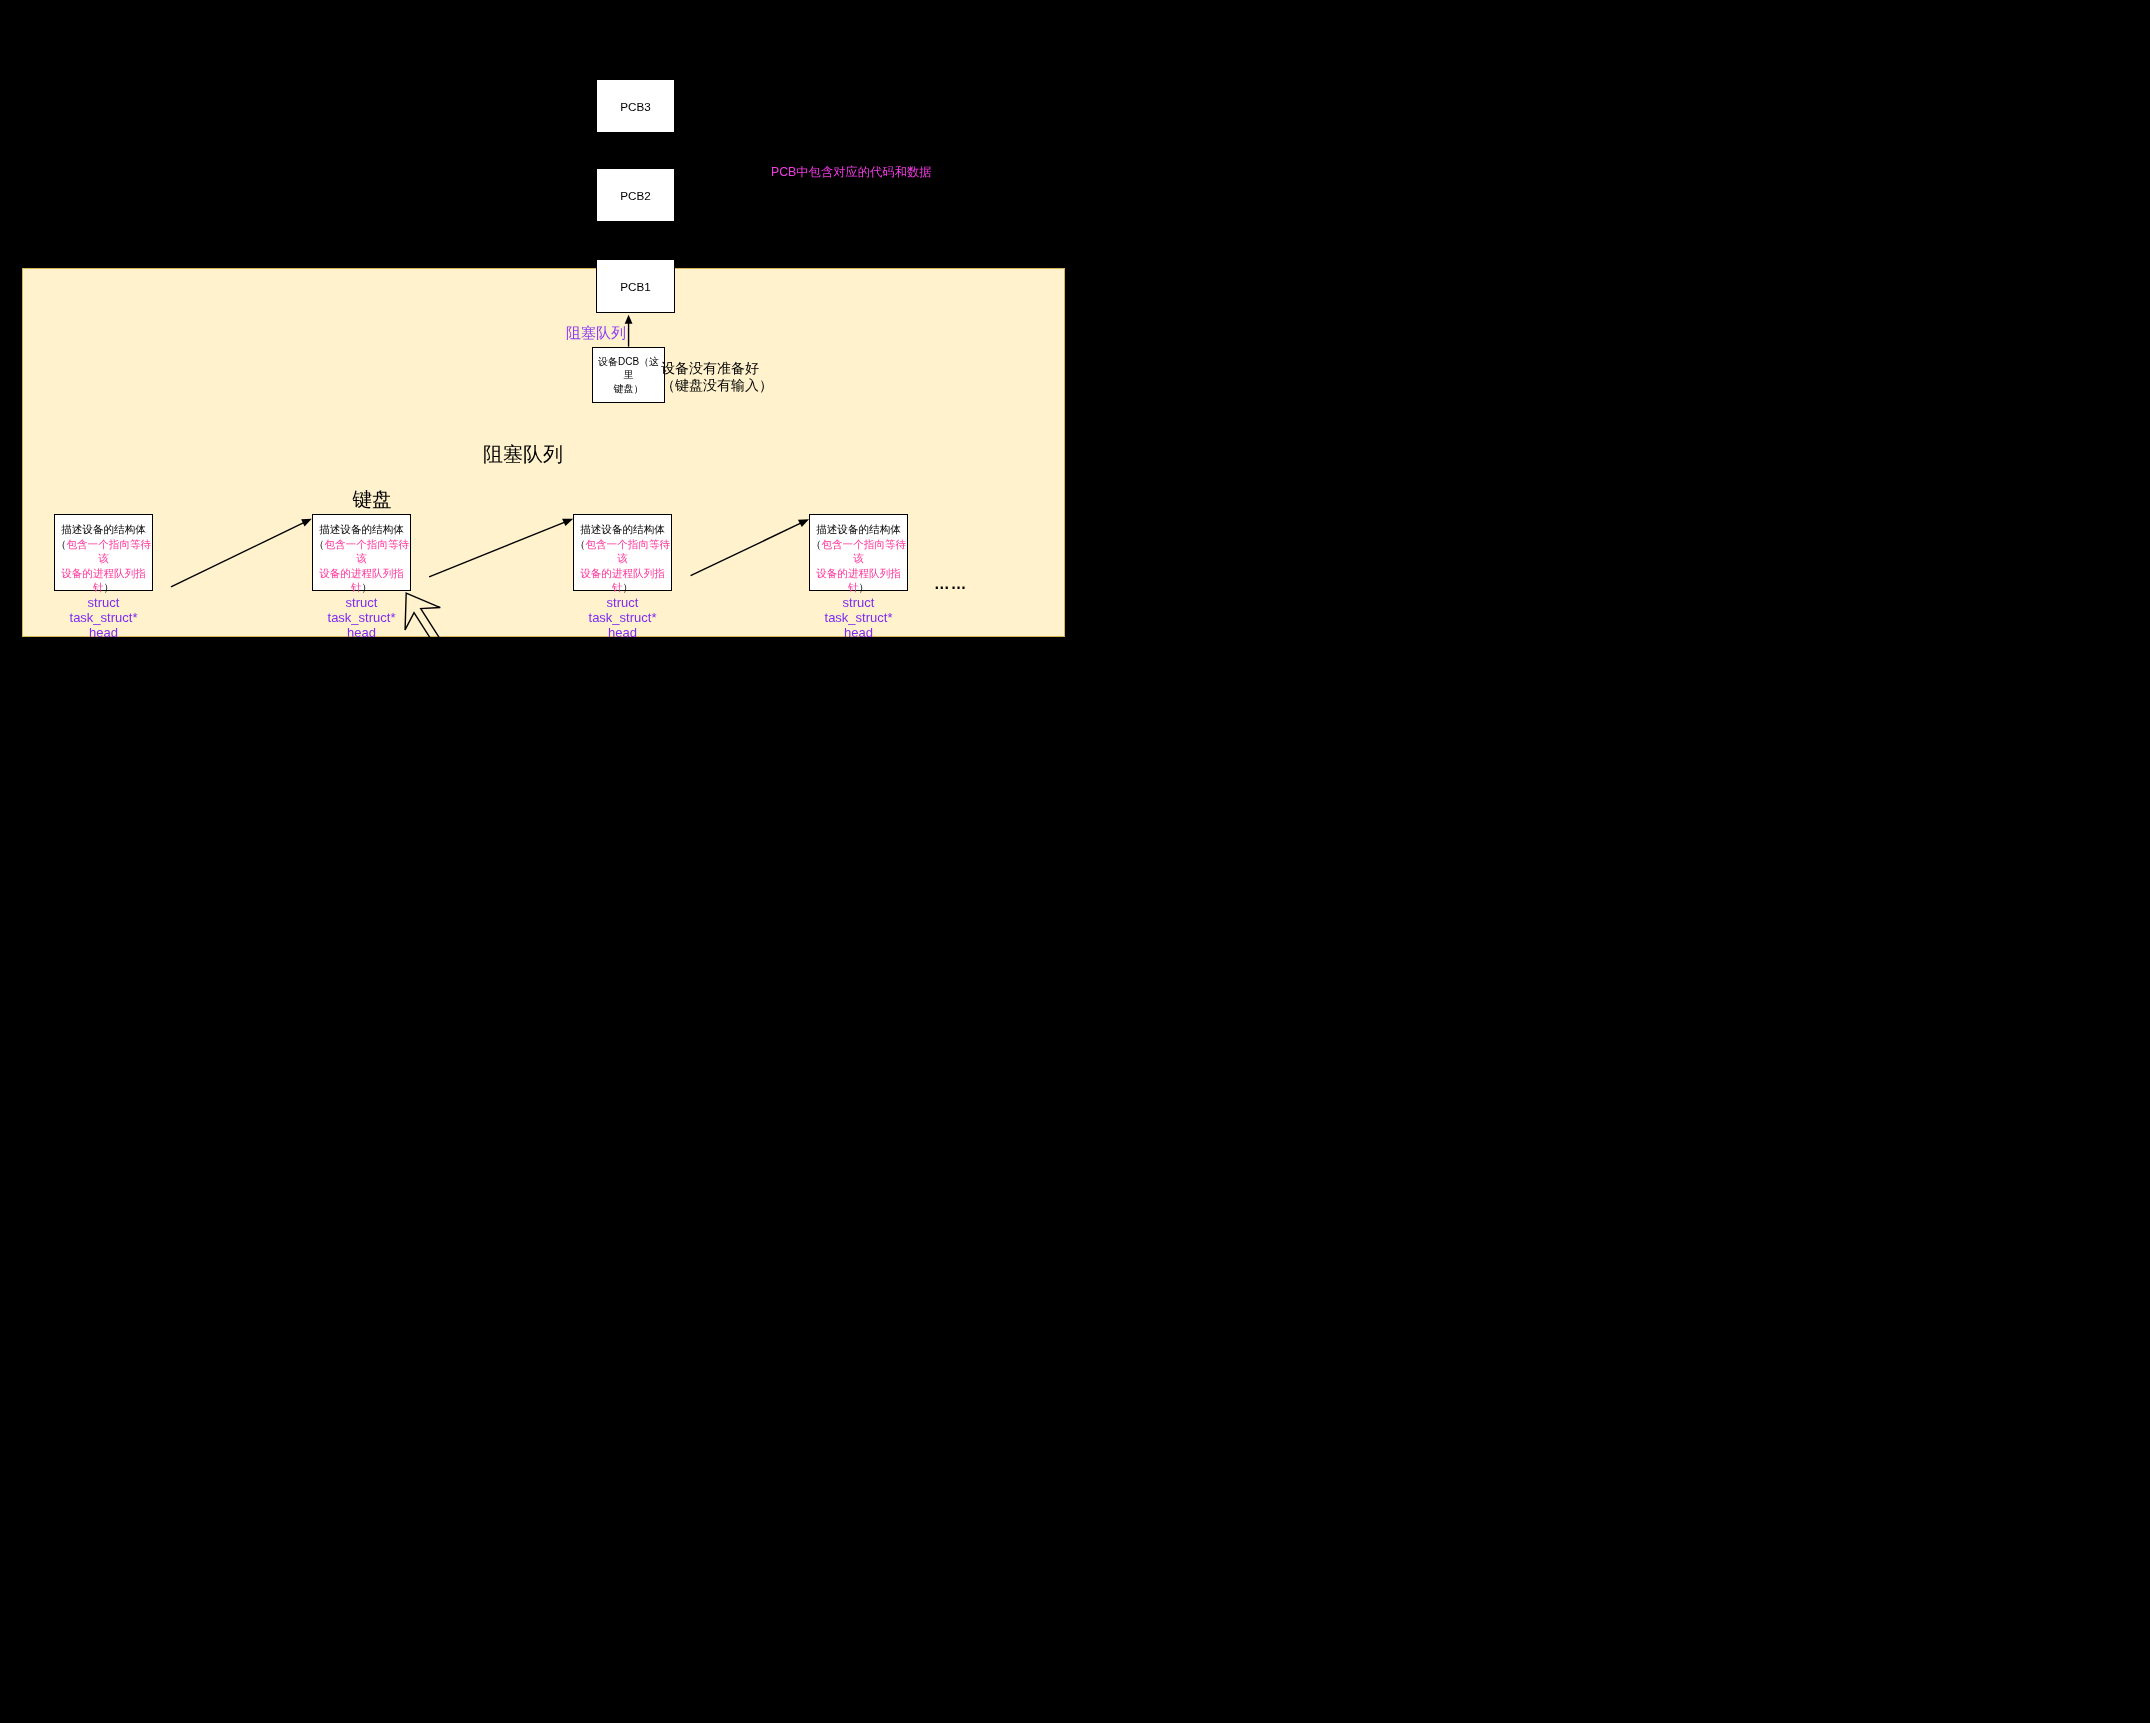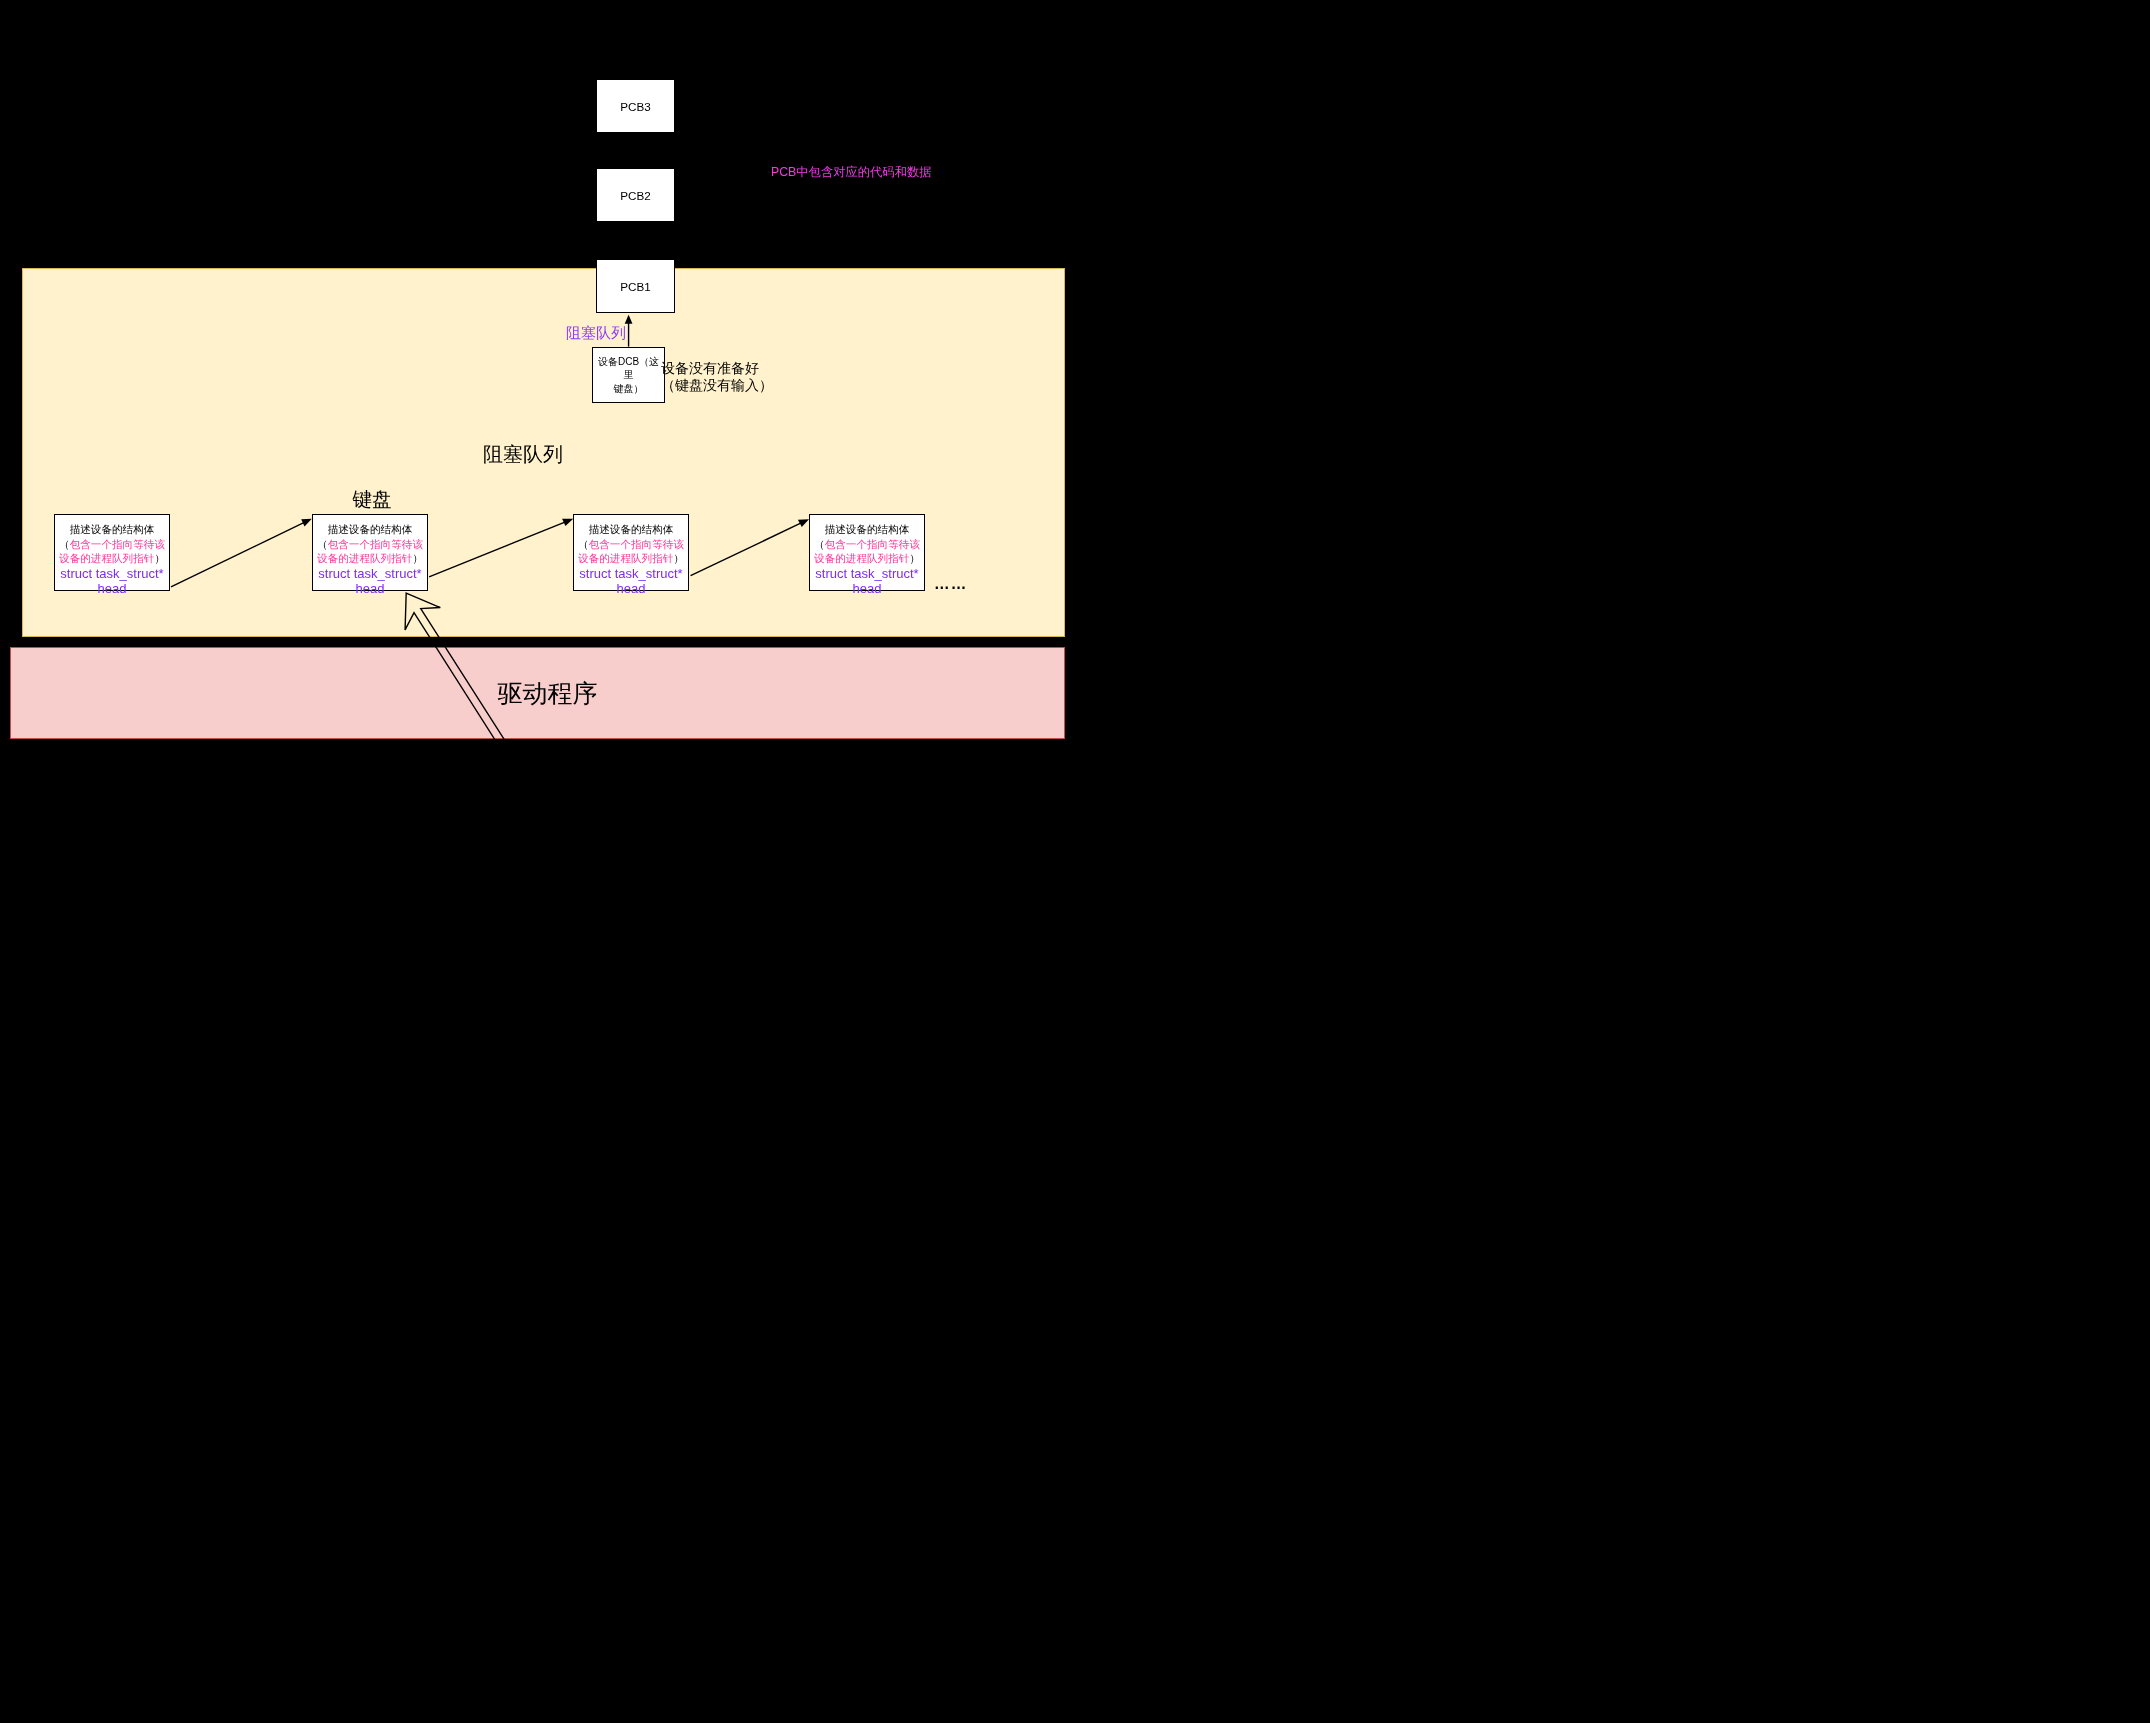"描述设备的结构体" .sbox { width: 116px -> 99px }
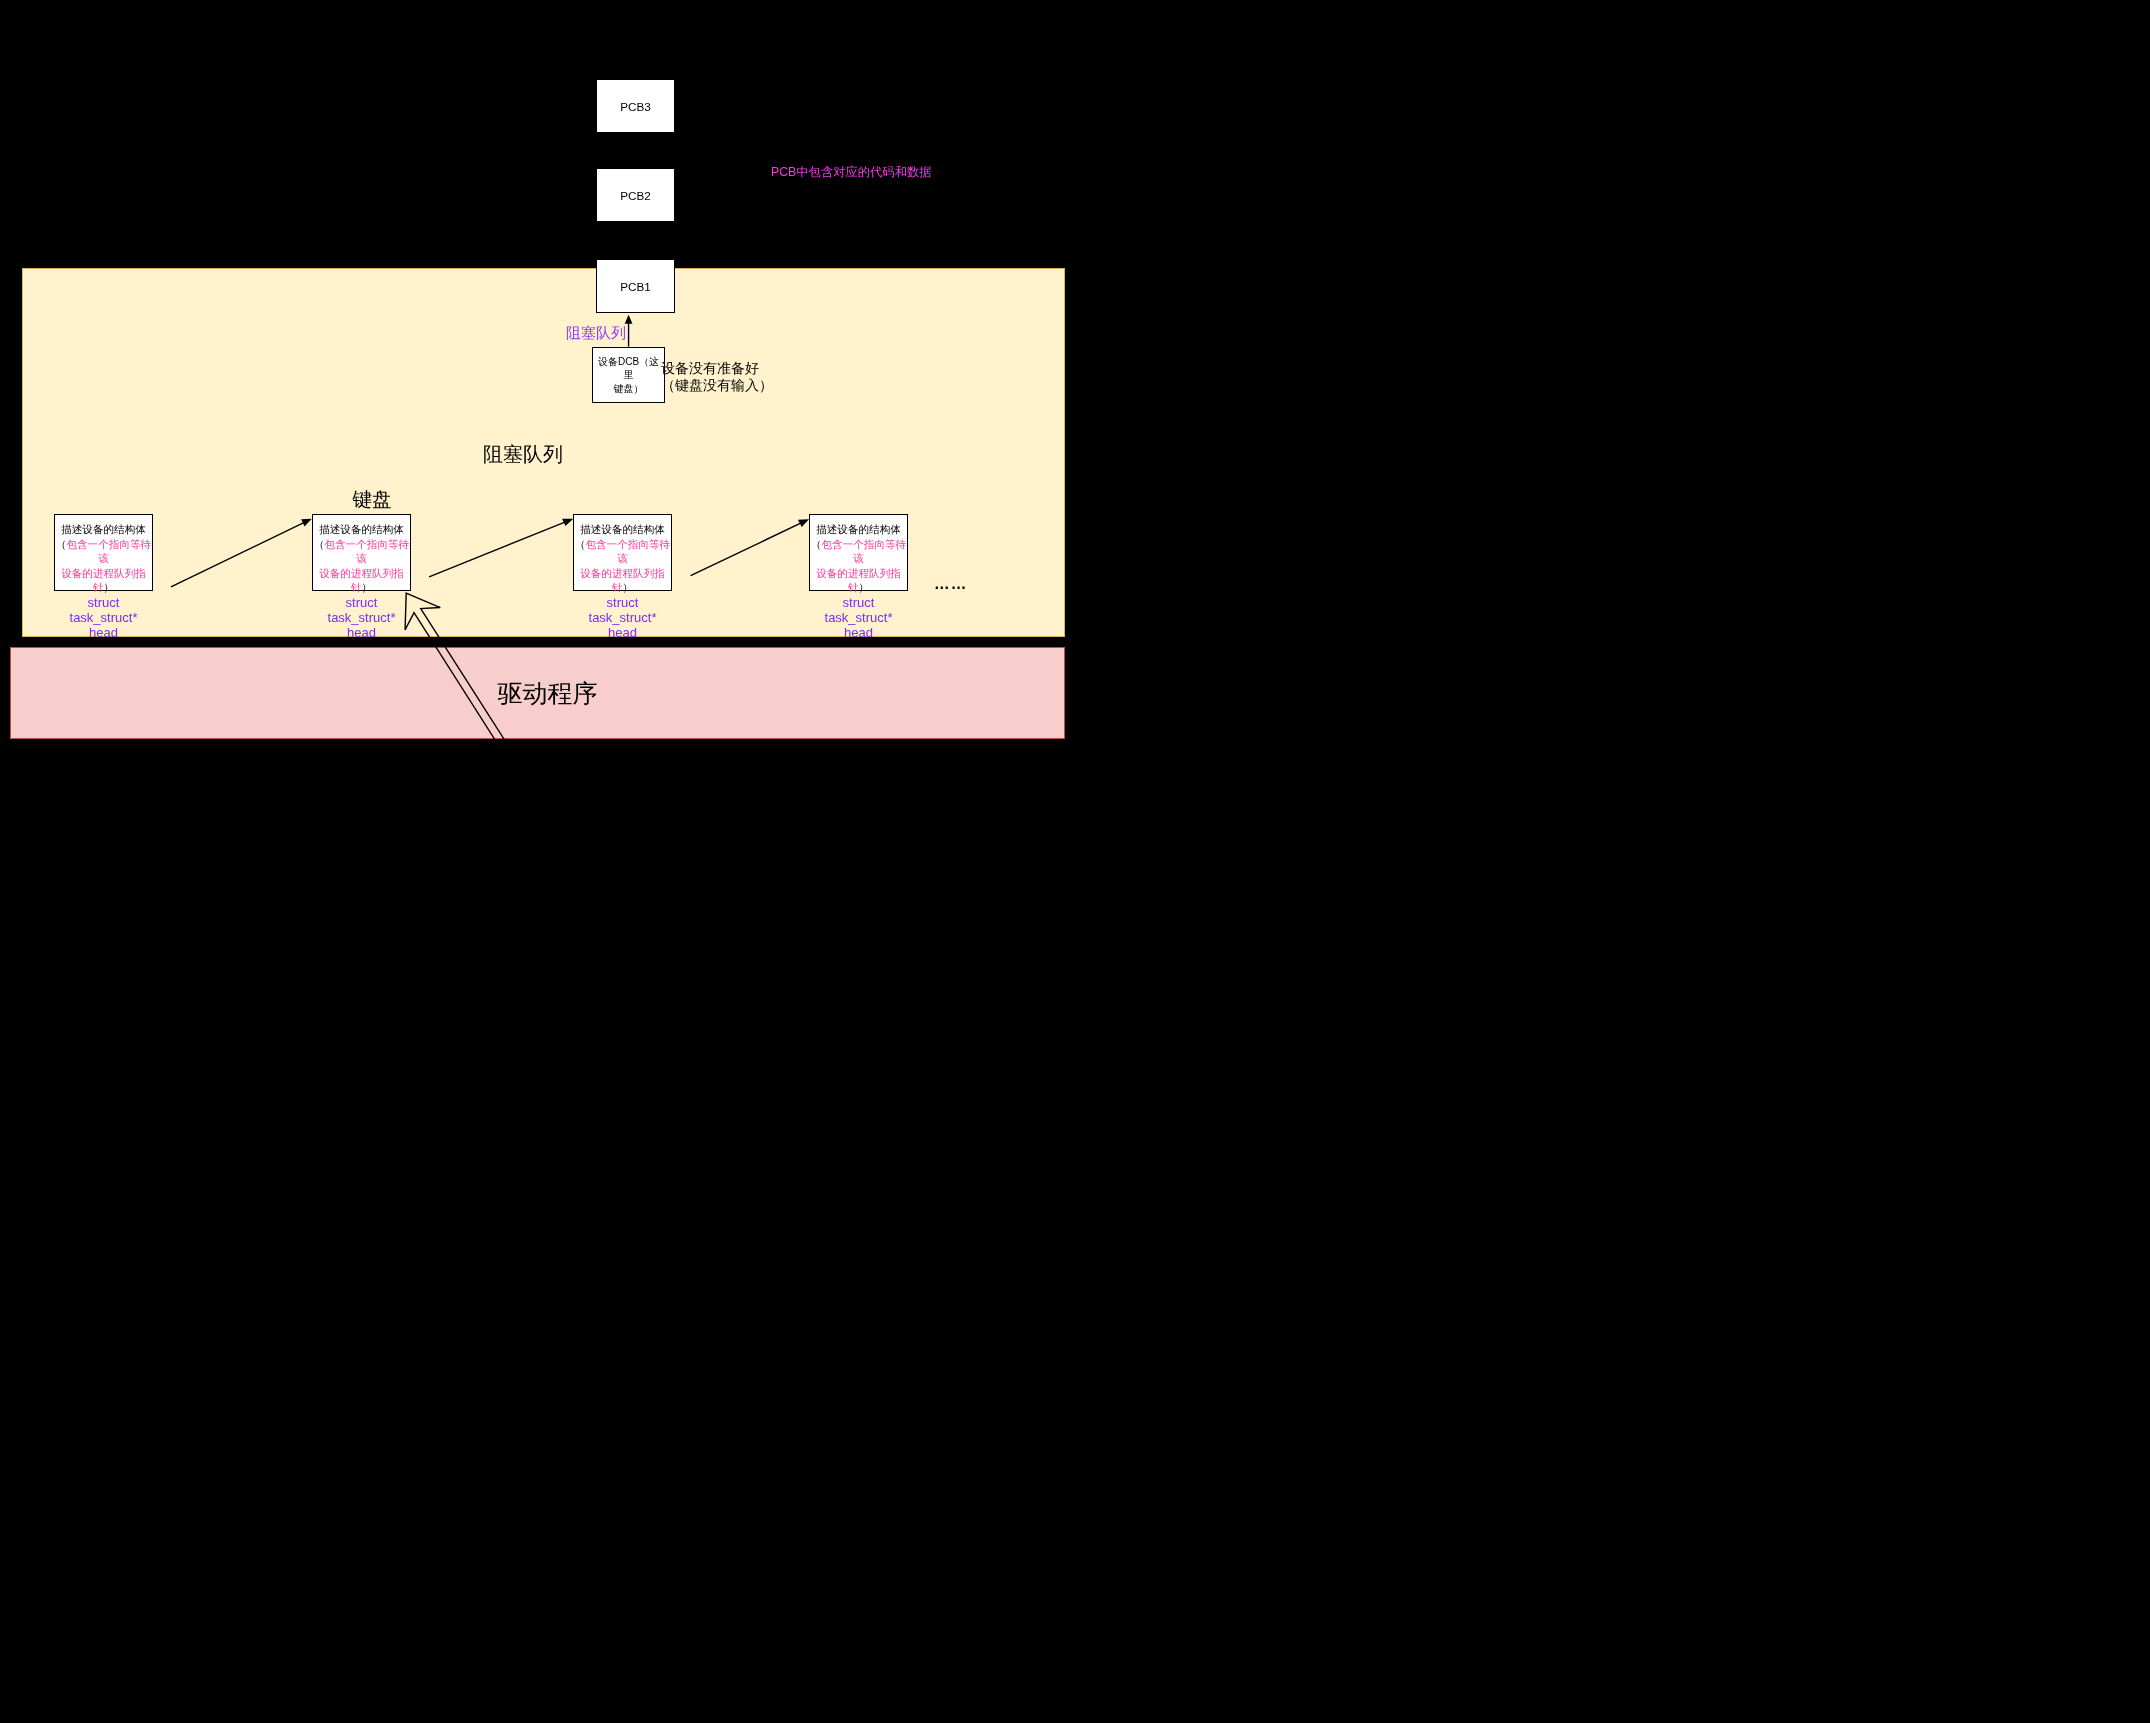"驱动程序" div.band { html: <div> <div>驱动程序</div> </div> -> none }
